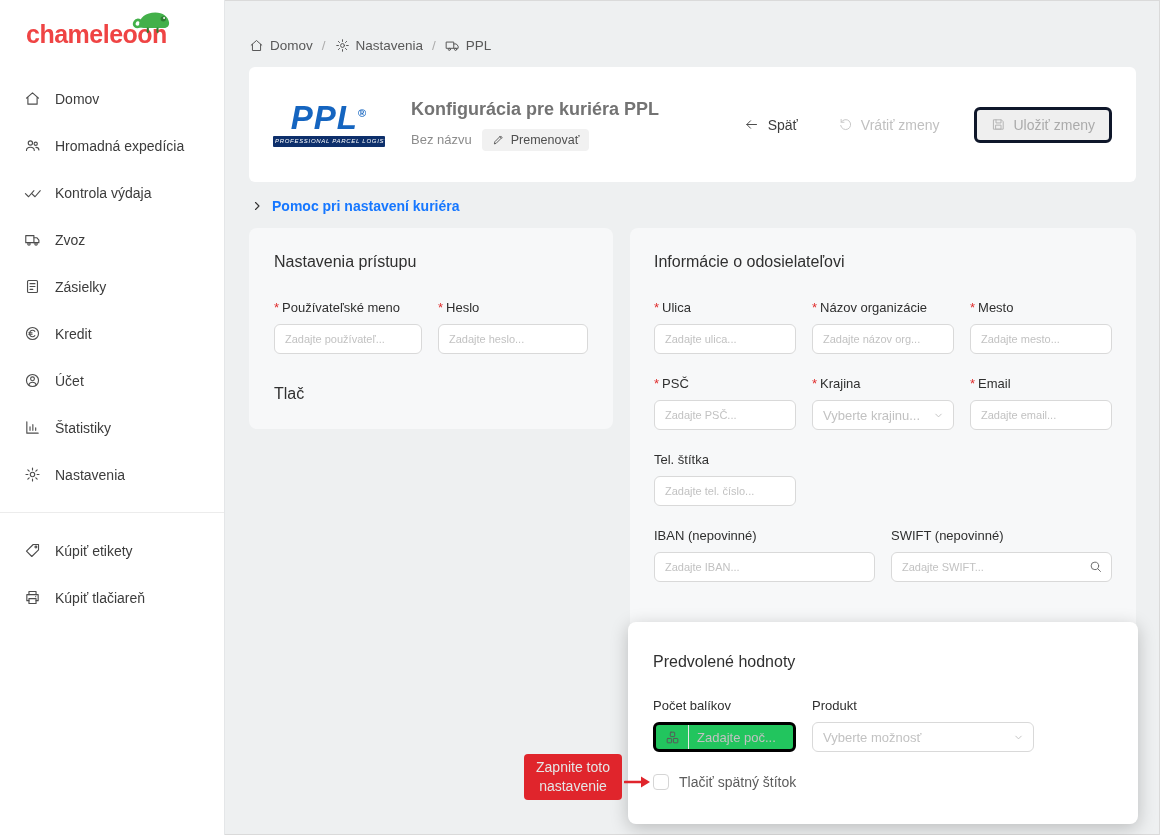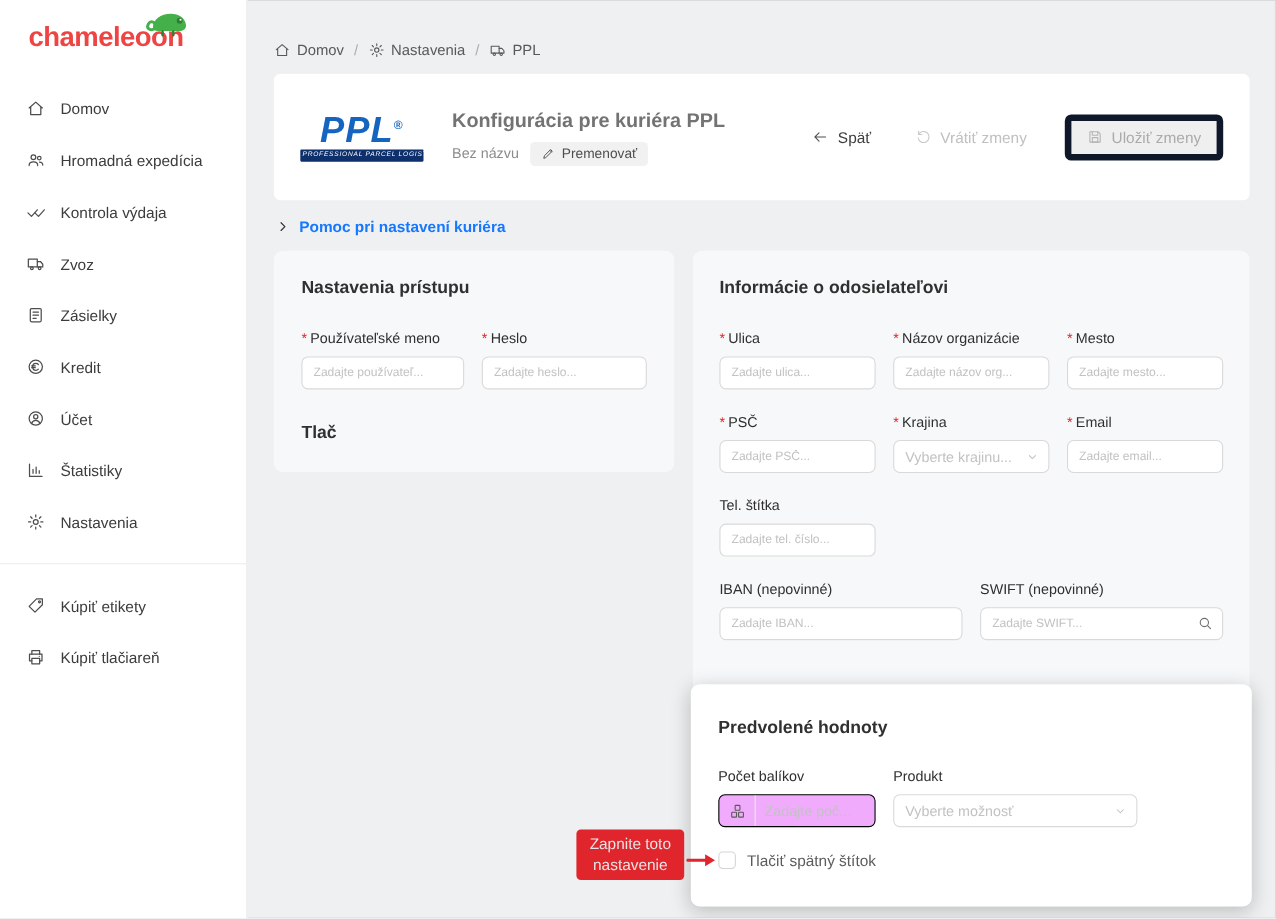"Uložiť zmeny" .save-btn { border: 6px solid #0f172a -> 3px solid #0f172a }
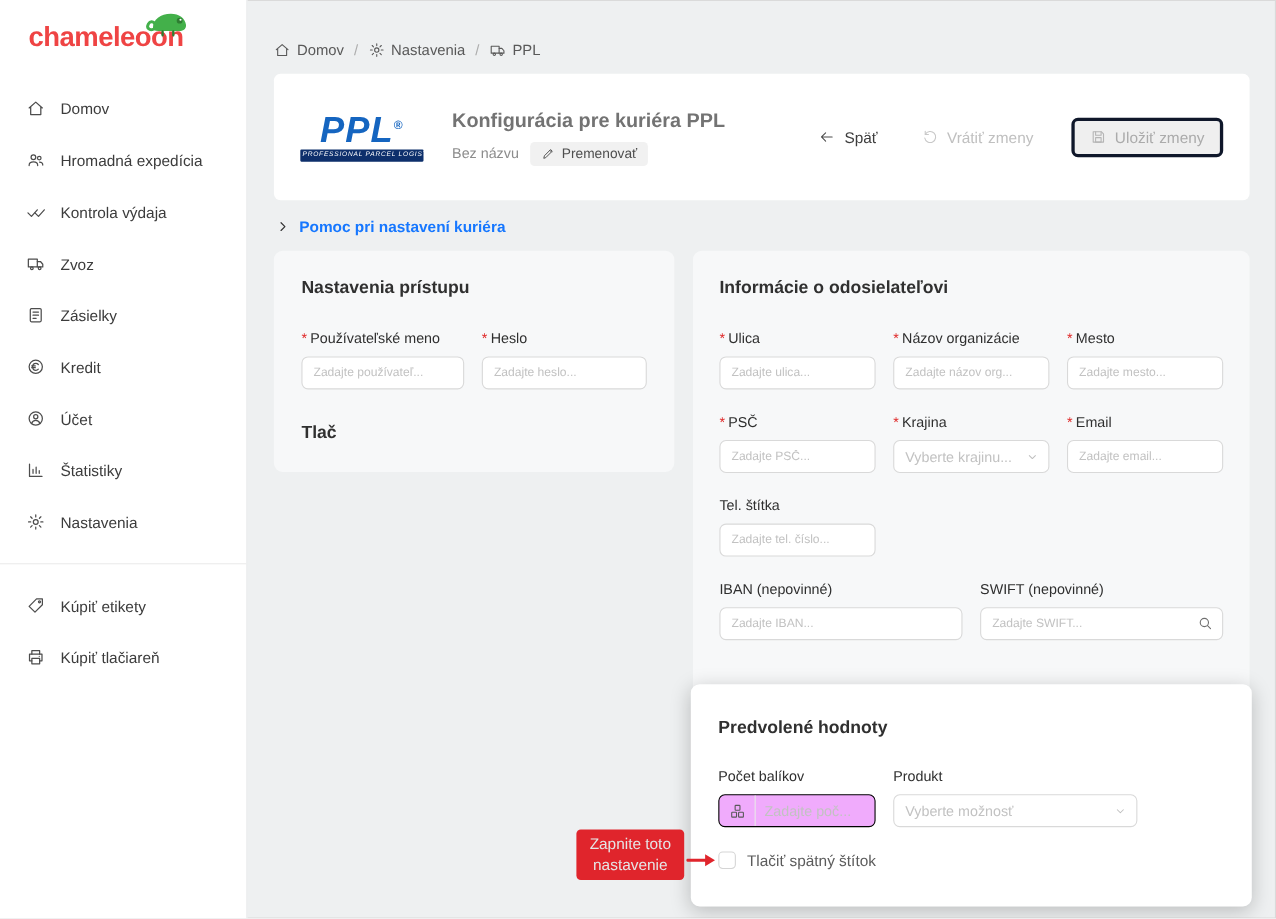"Nastavenia prístupu" .card-title { font-weight: 700 -> 400 }
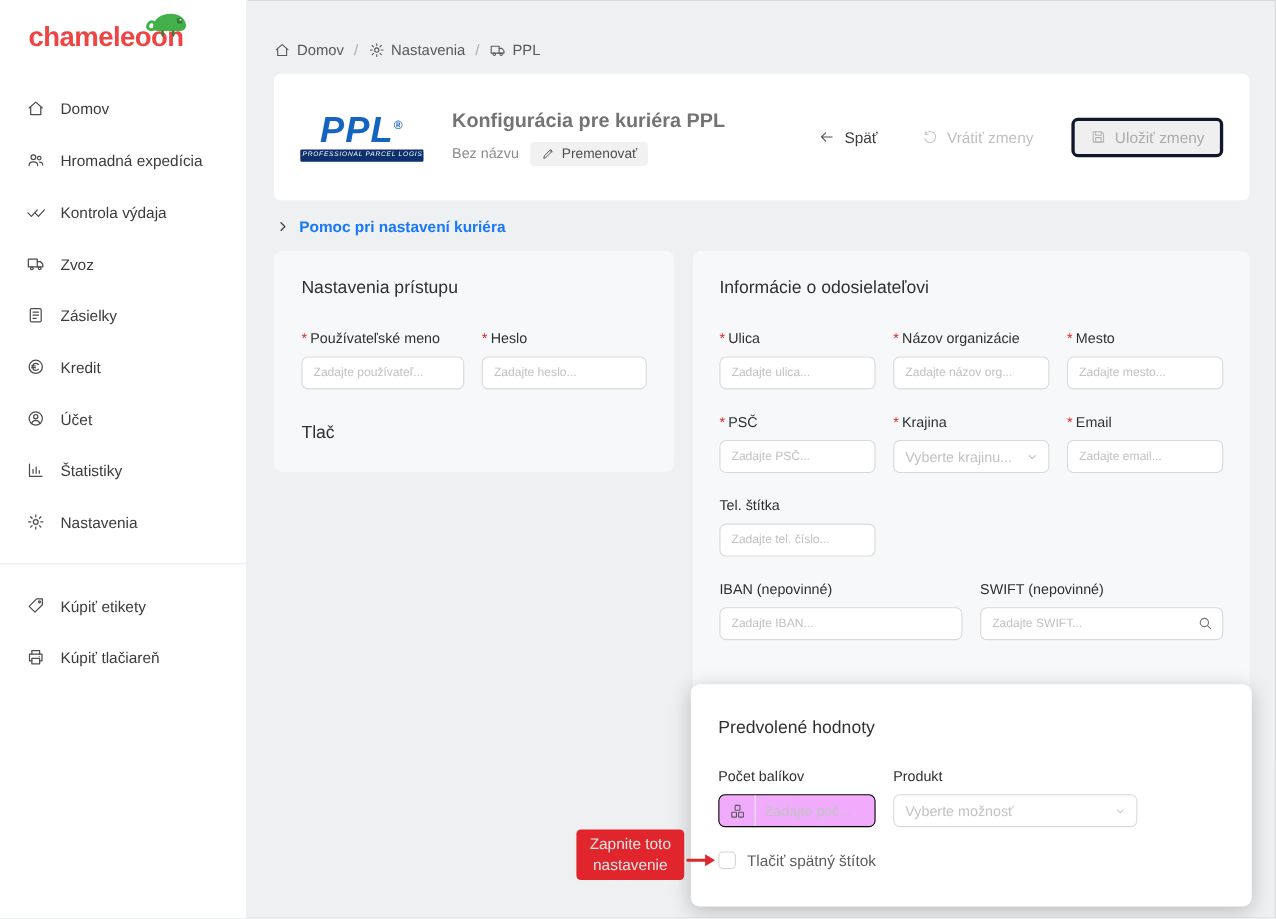"Zadajte poč..." .inp-group { background: #f0abfc -> #22c55e; border: 1px solid #000000 -> 3px solid #000000 }
